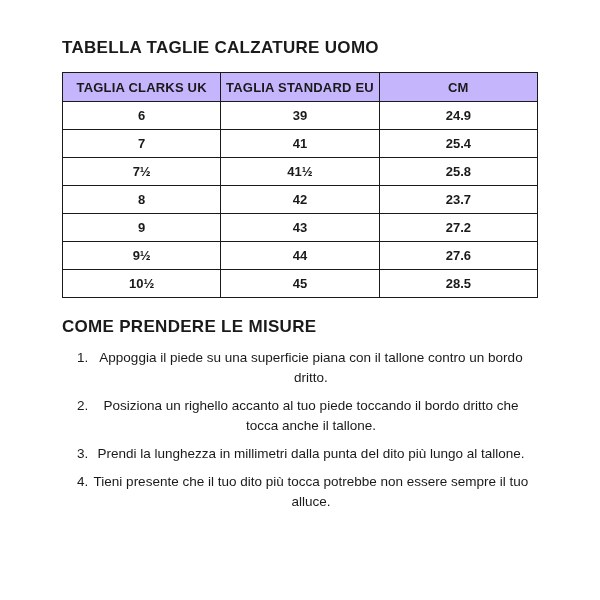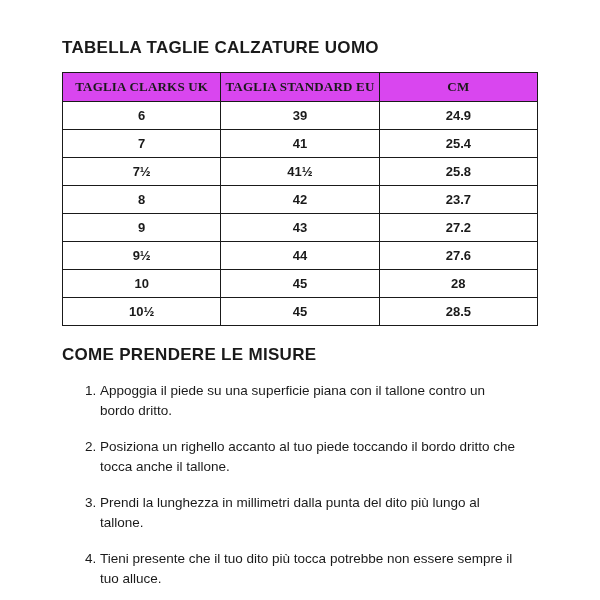"TAGLIA CLARKS UK" .size-table th { background: #d946ef -> #c4b5fd; font-family: Liberation Serif, serif -> none }
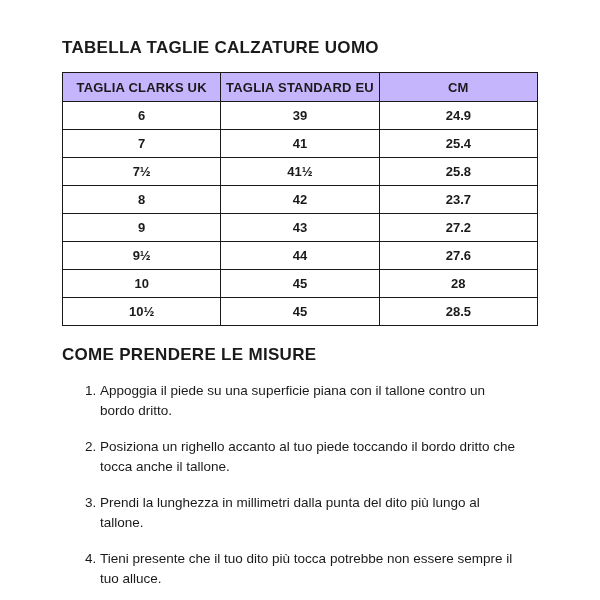"10" tr { html: <tr> <td>10</td> <td>45</td> <td>28</td> </tr> -> none }
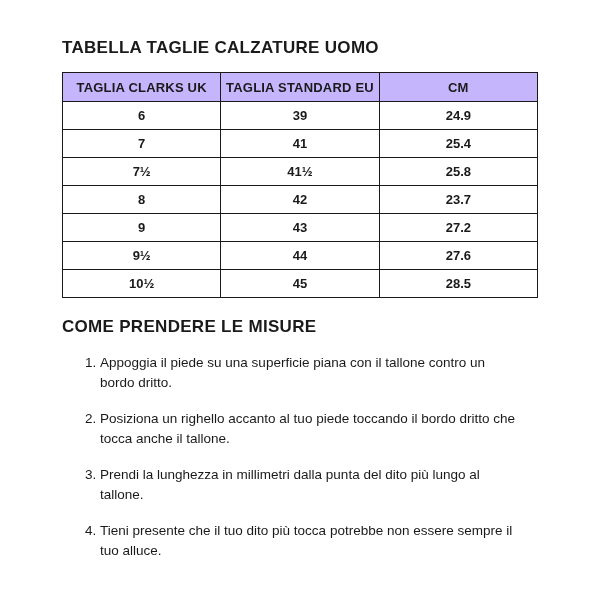"Appoggia il piede su una" ol.instructions-list li { margin: 16px -> 8px; text-align: none -> center }
